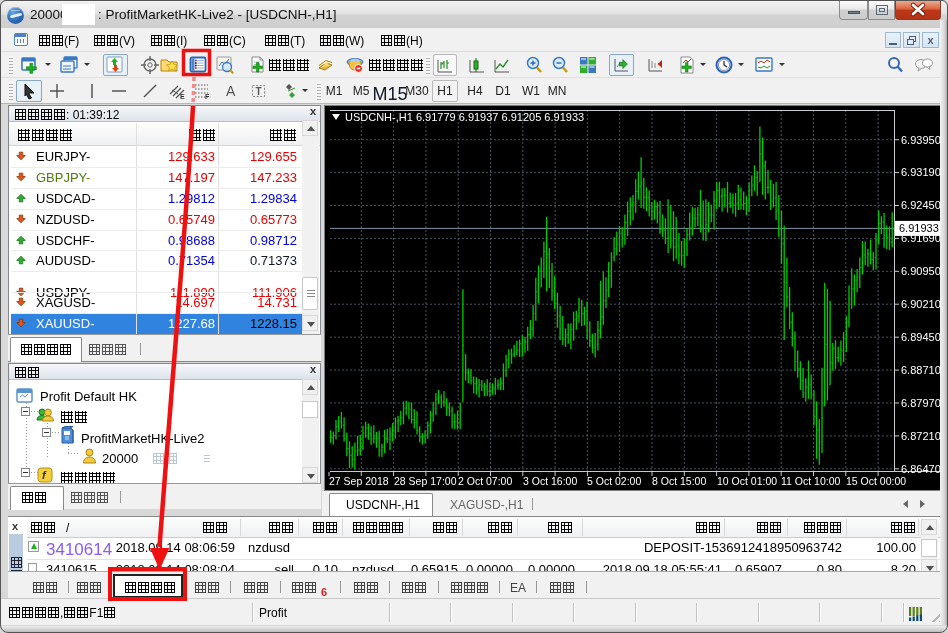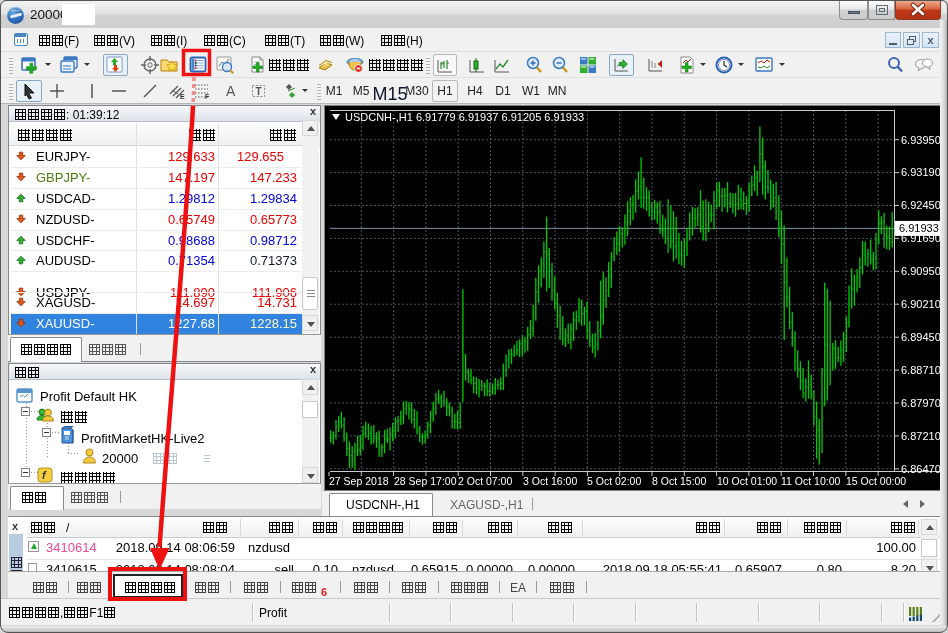": ProfitMarketHK-Live2 - [USDCNH-,H1]" div.tb { html: none -> <div>: ProfitMarketHK-Live2 - [USDCNH-,H1]</div> }
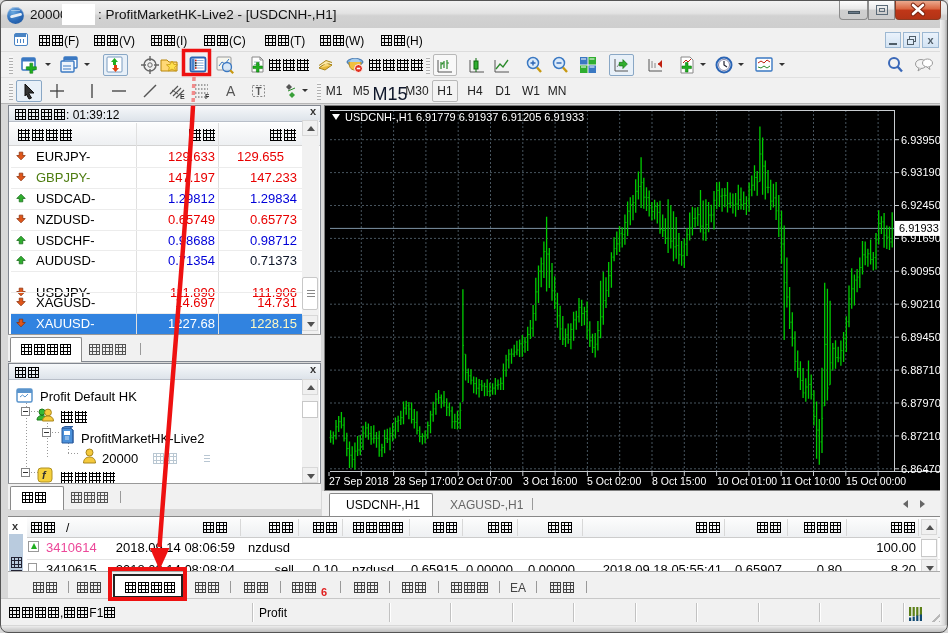"129.655" span.pr { right: 18px -> 5px }
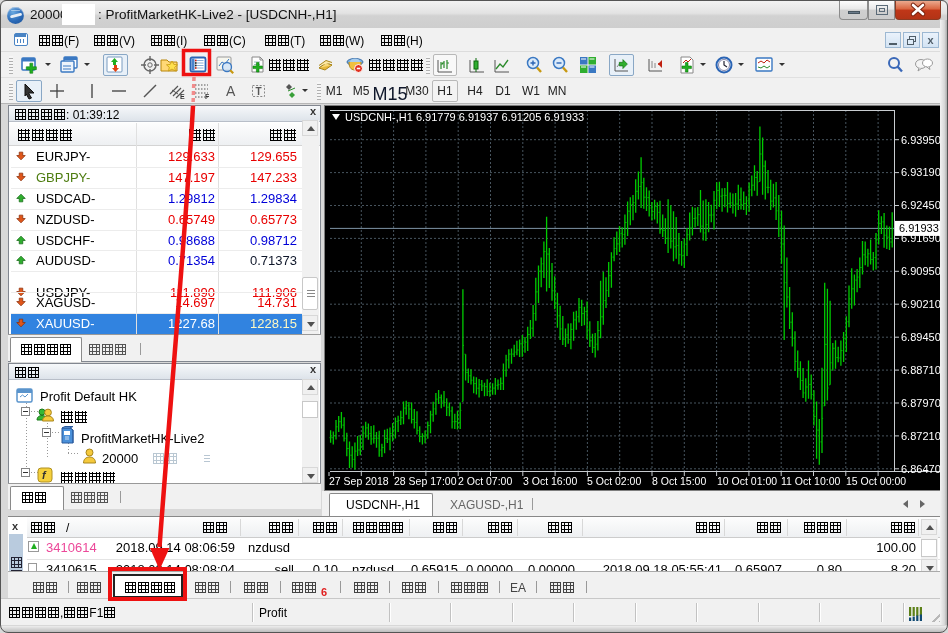"1228.15" span.pr { color: #fef9c3 -> #000000 }
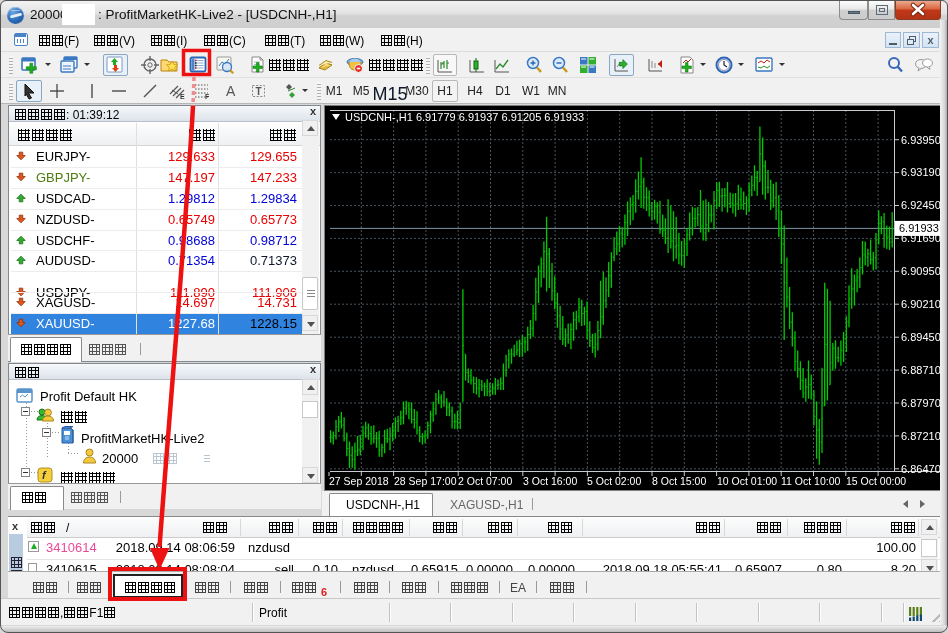"3410614" div.tb { color: #ec4899 -> #8b5cf6; font-size: 13px -> 17px }
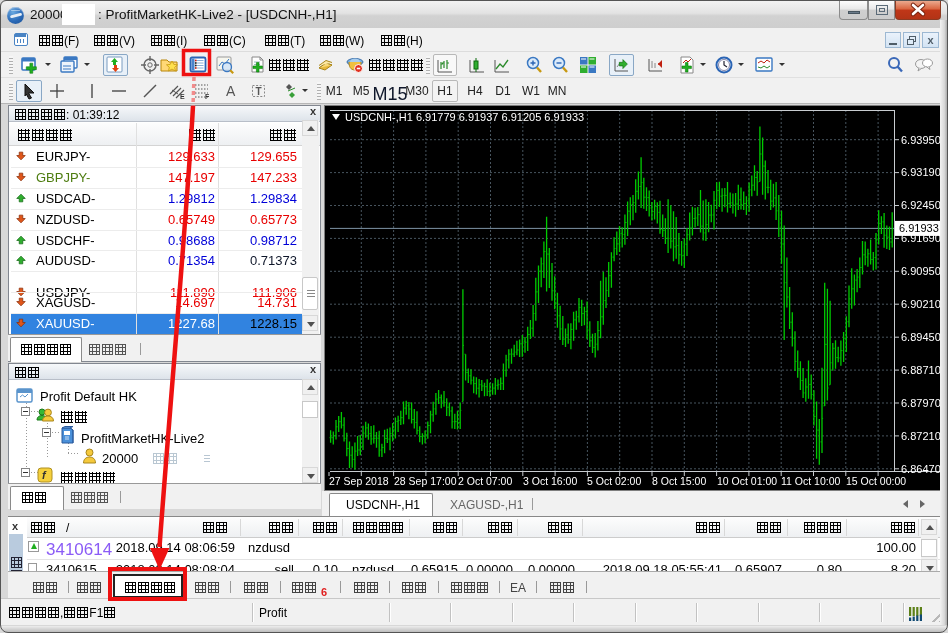"DEPOSIT-1536912418950963742" div.tb { html: none -> <div>DEPOSIT-1536912418950963742</div> }
